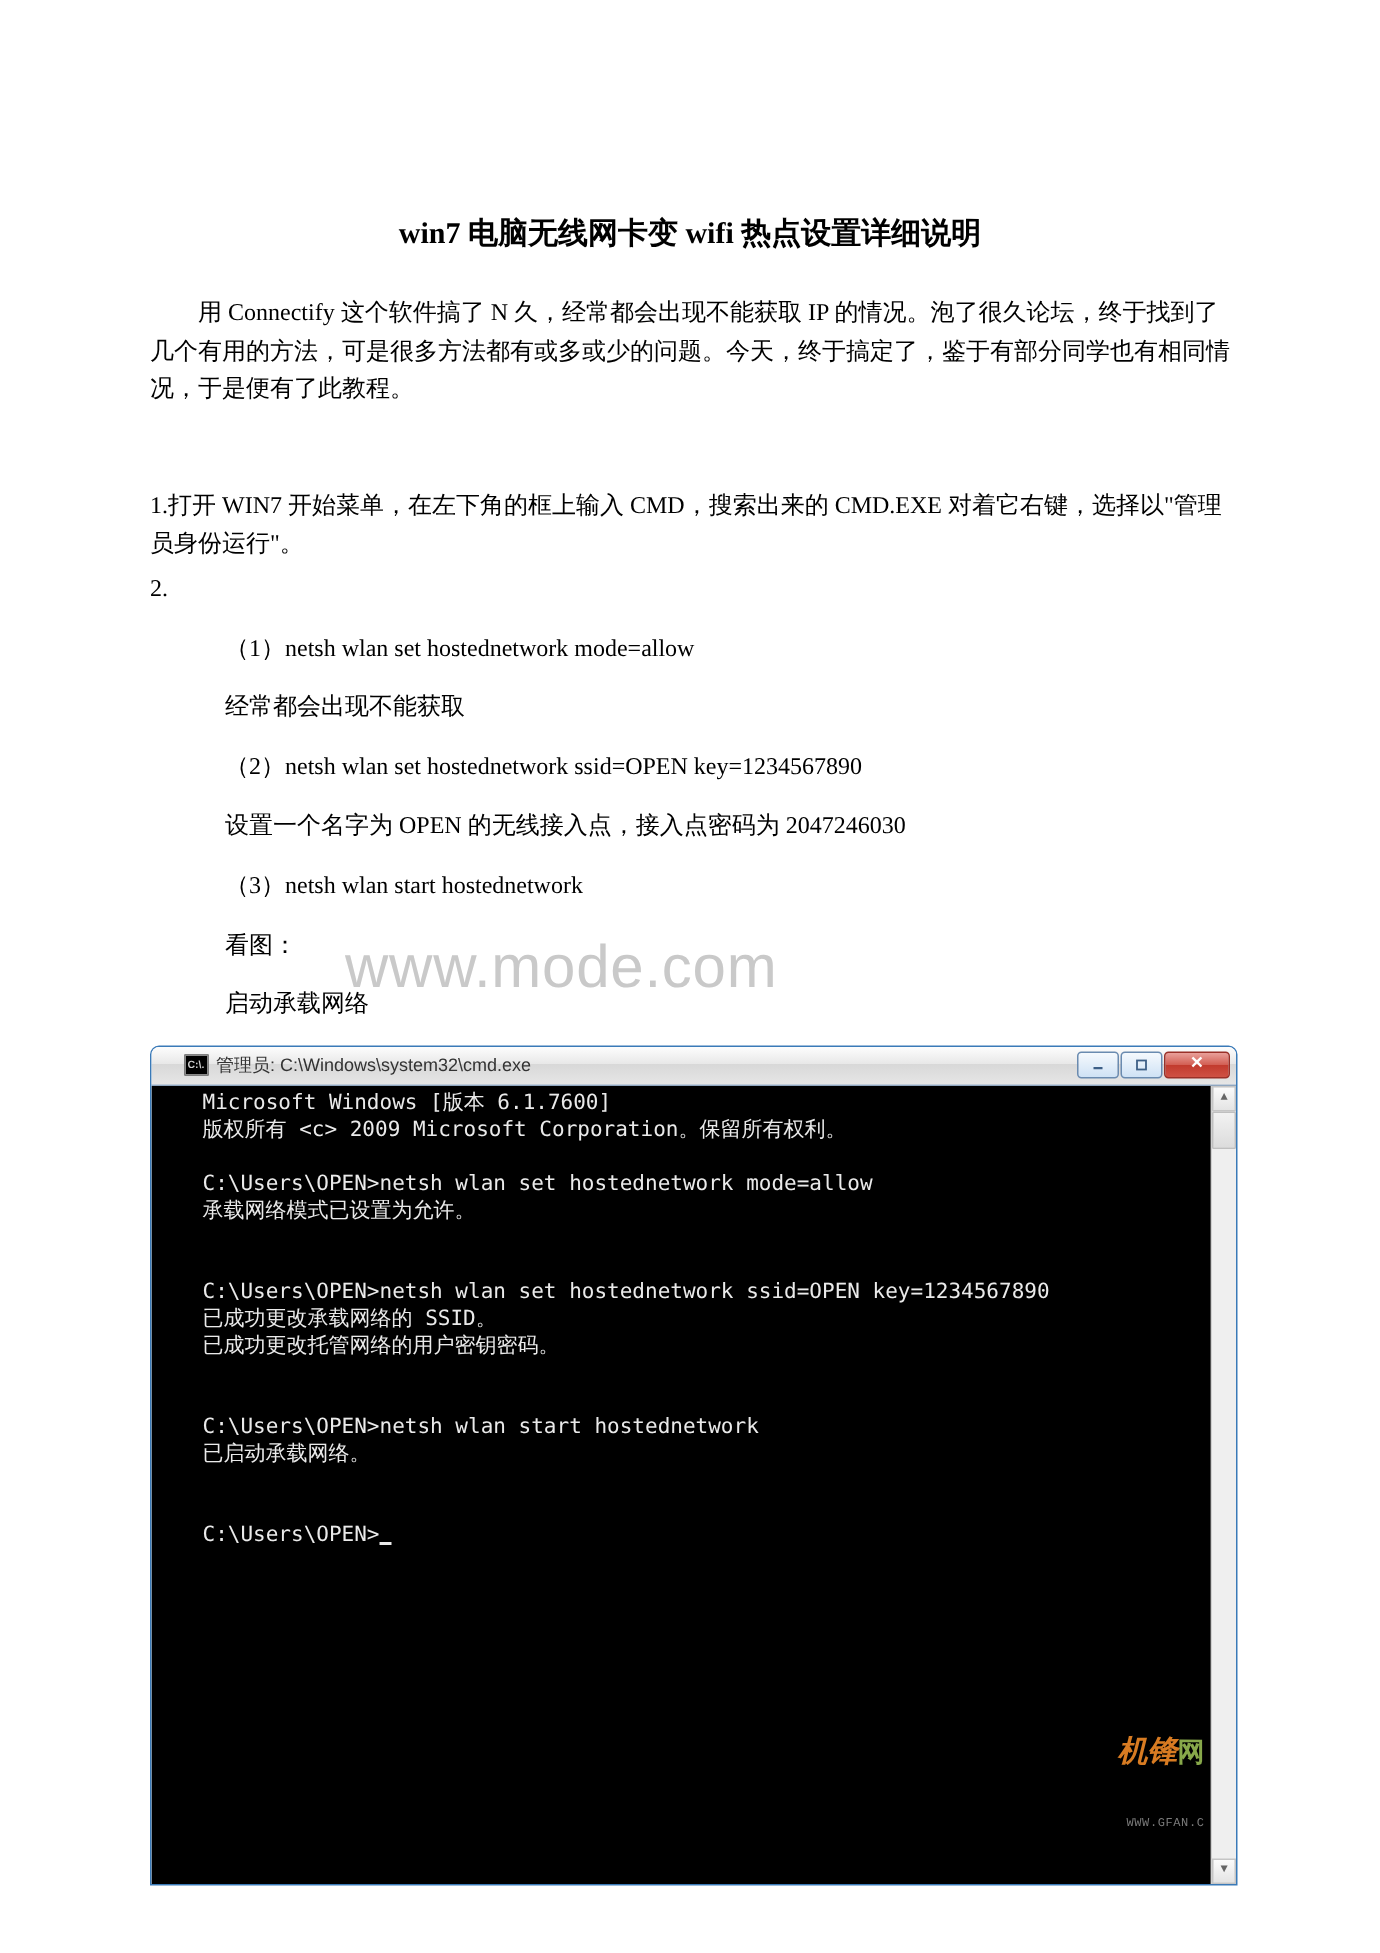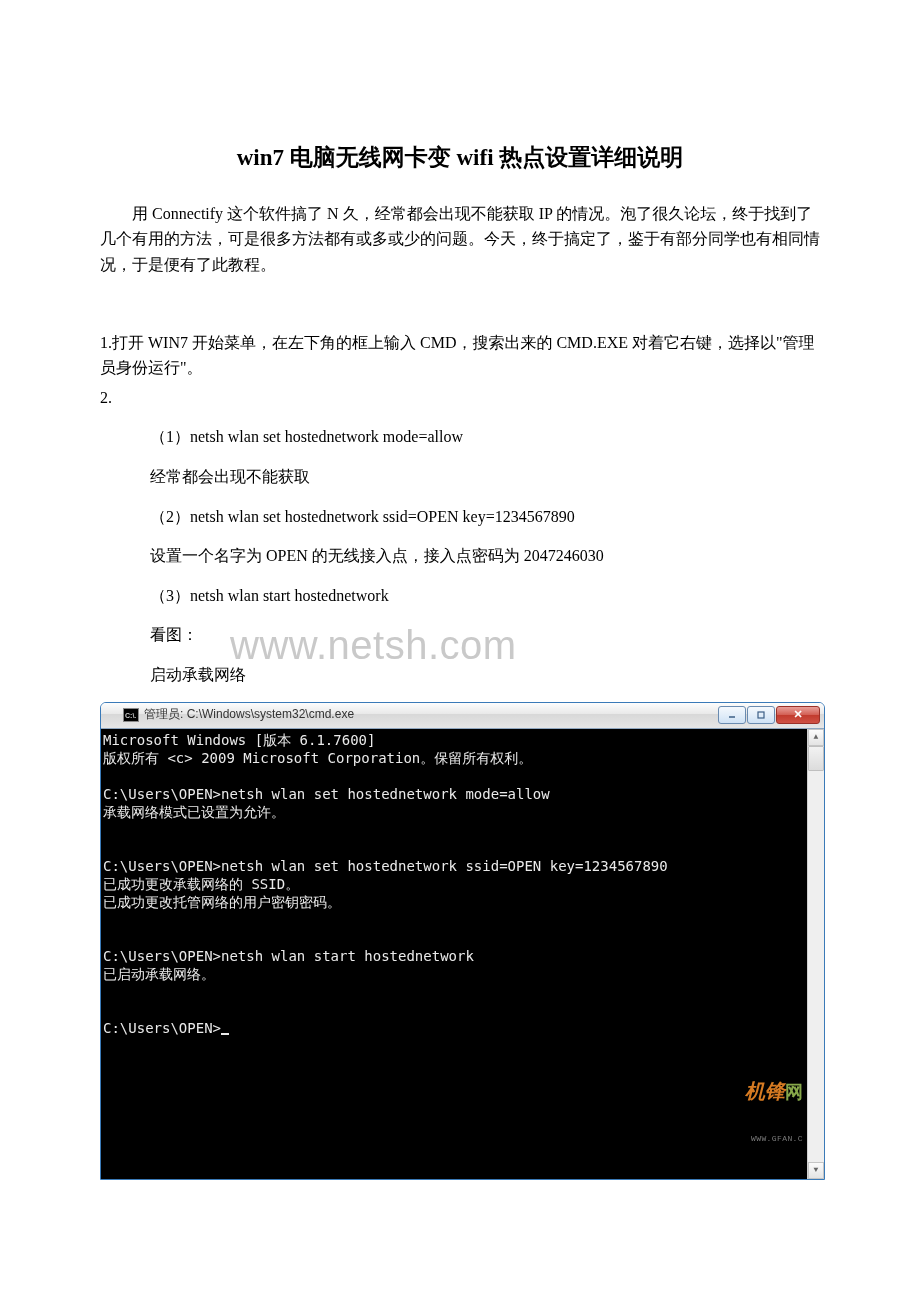"win7 电脑无线网卡变 wifi 热点设置详细说明" h1 { font-size: 23px -> 20px }
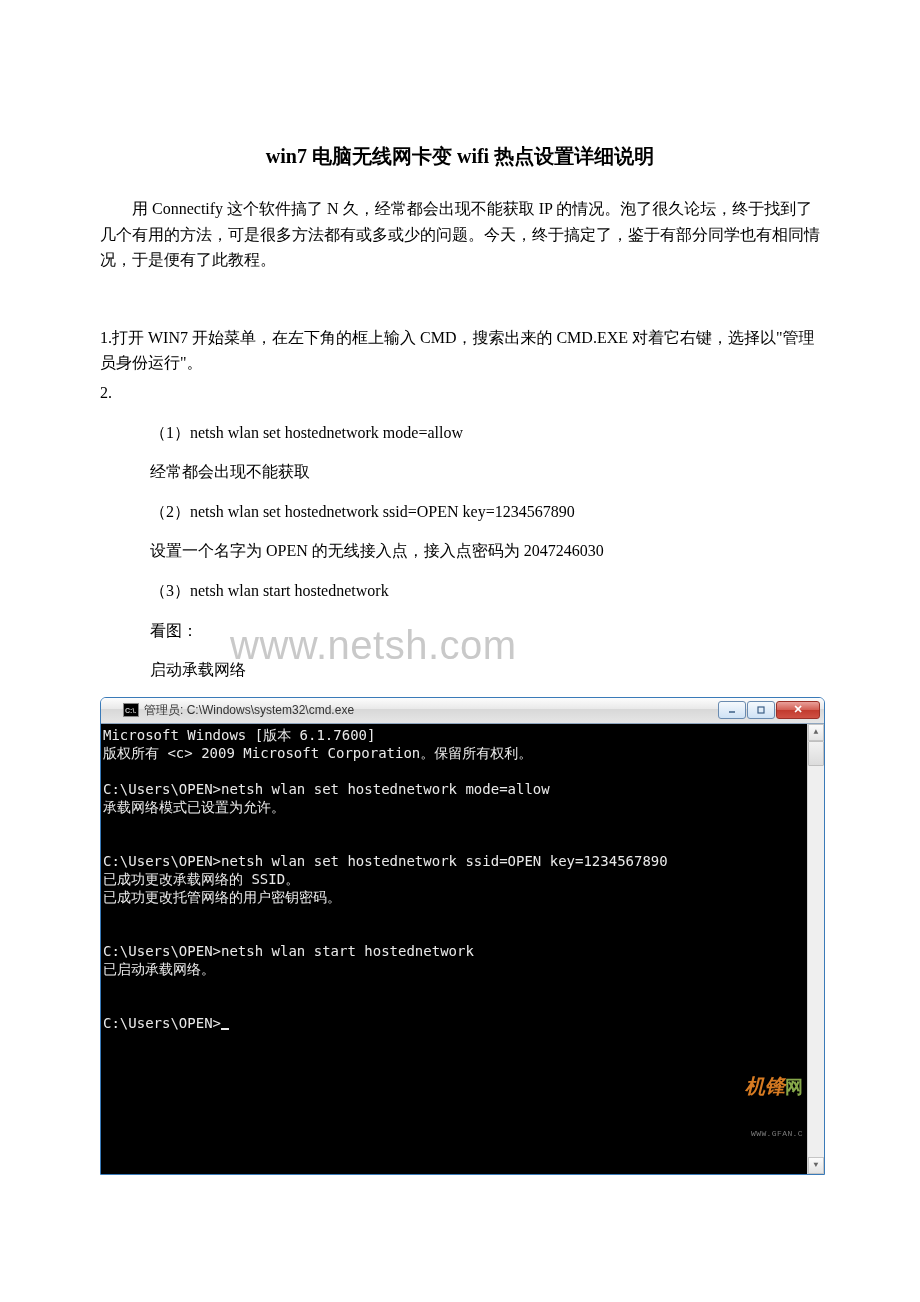"www.netsh.com" div.watermark { text: www.netsh.com -> www.mode.com }
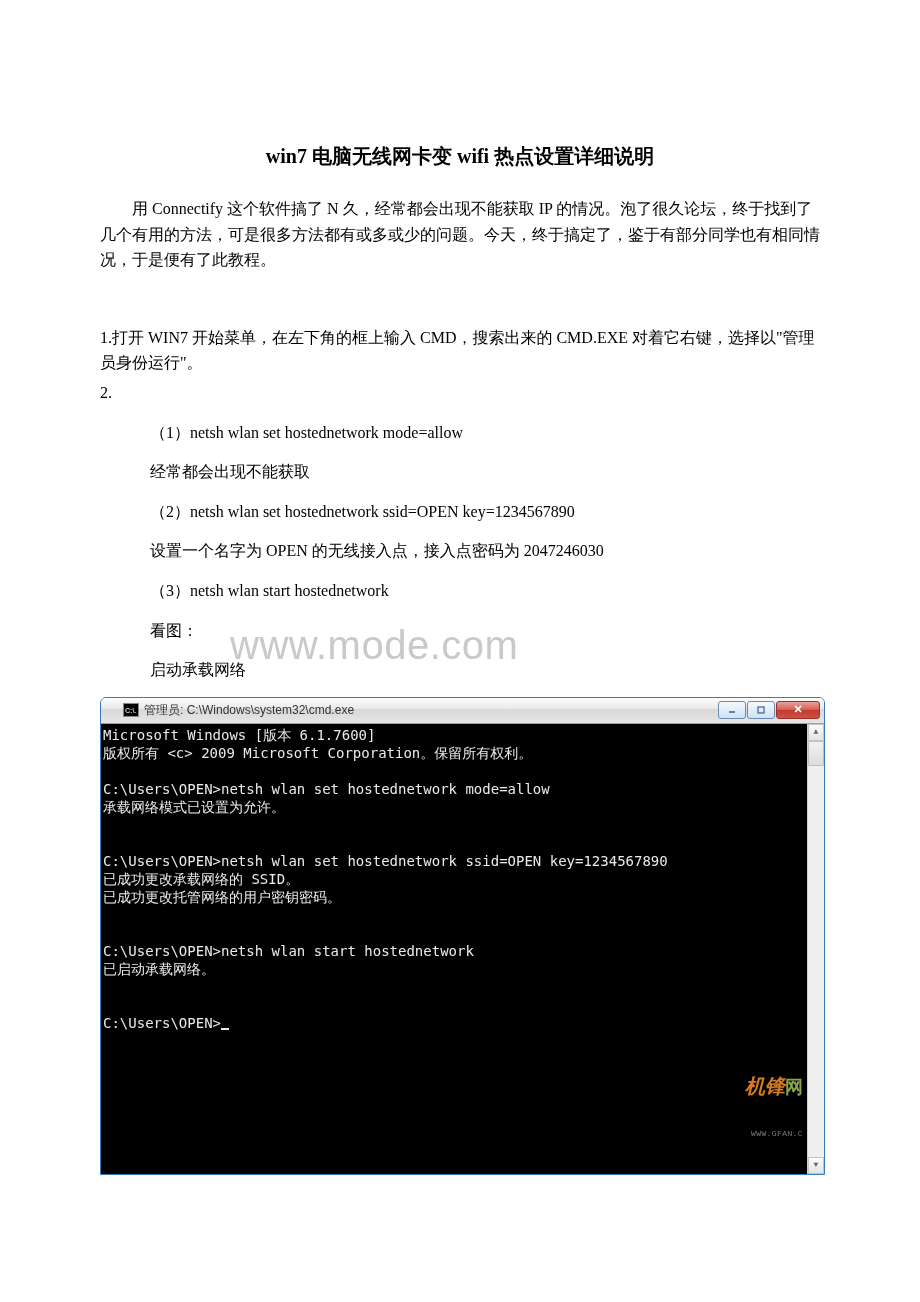"Microsoft Windows [版本 6.1.7600] 版权所有" .cmd-body { height: 450px -> 532px; margin-left: none -> 32px }
